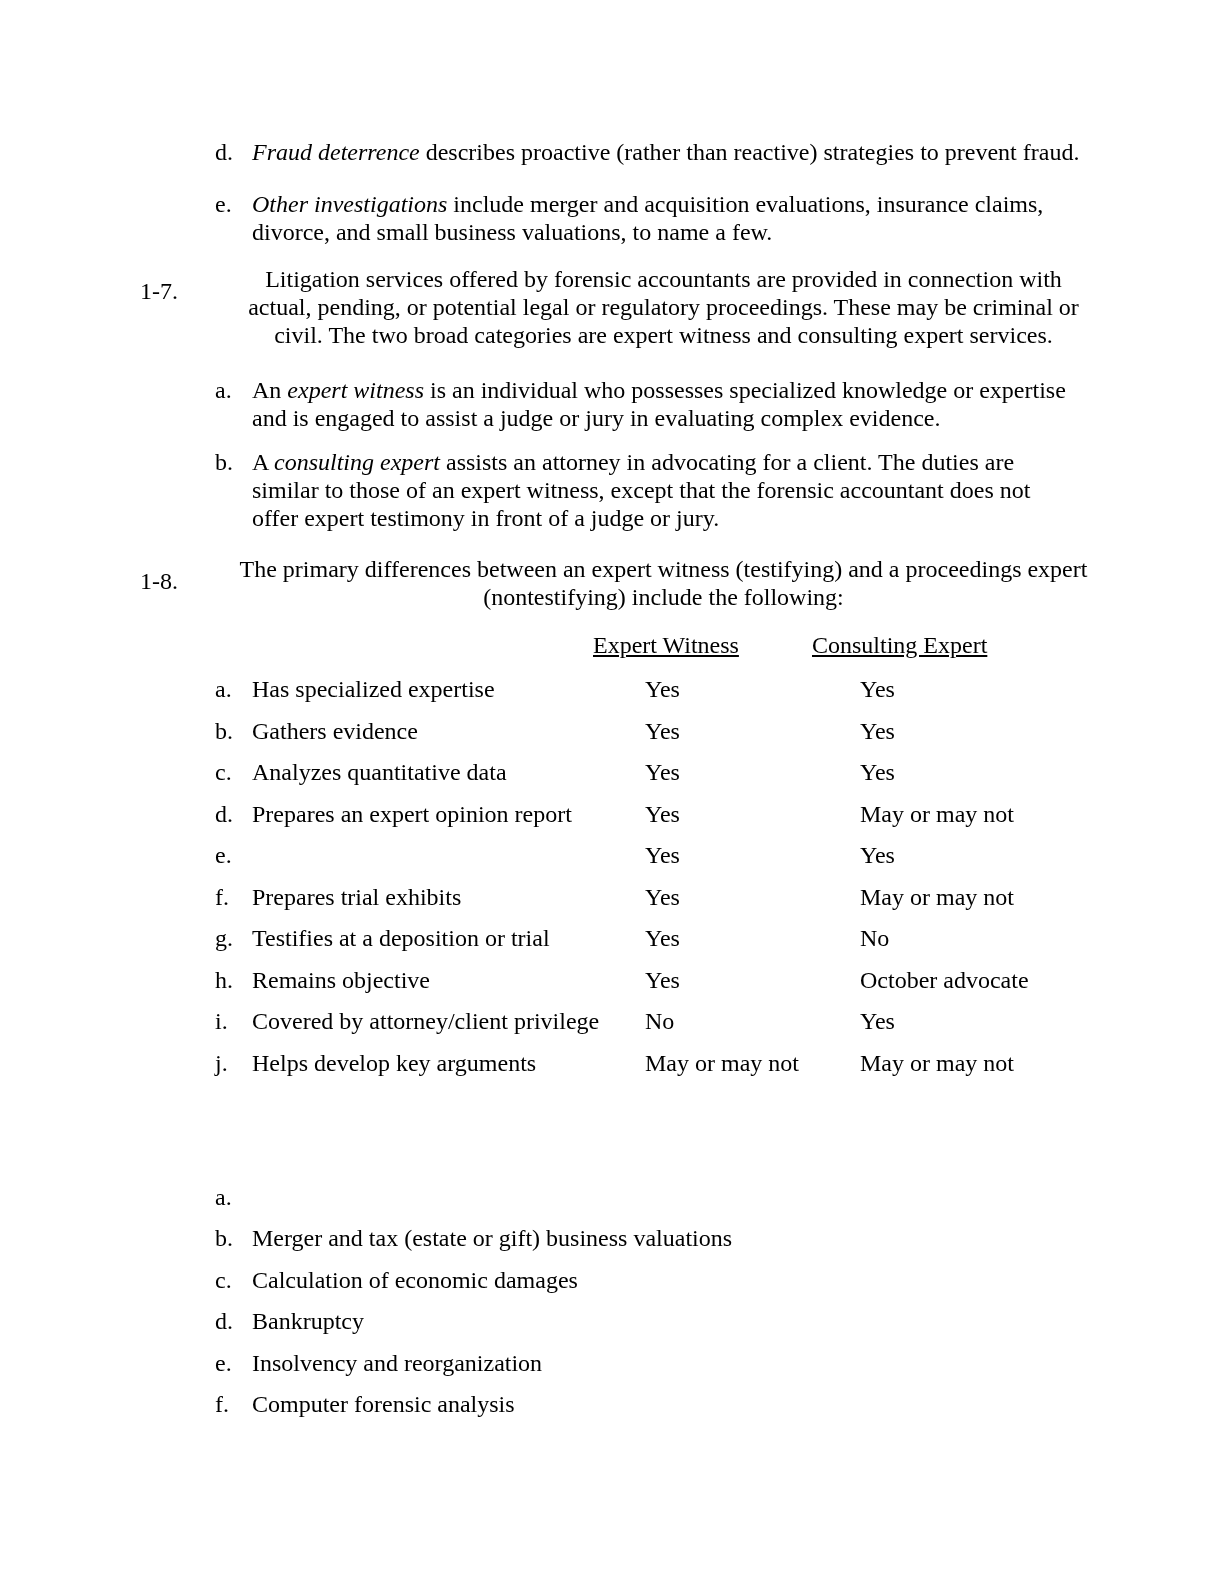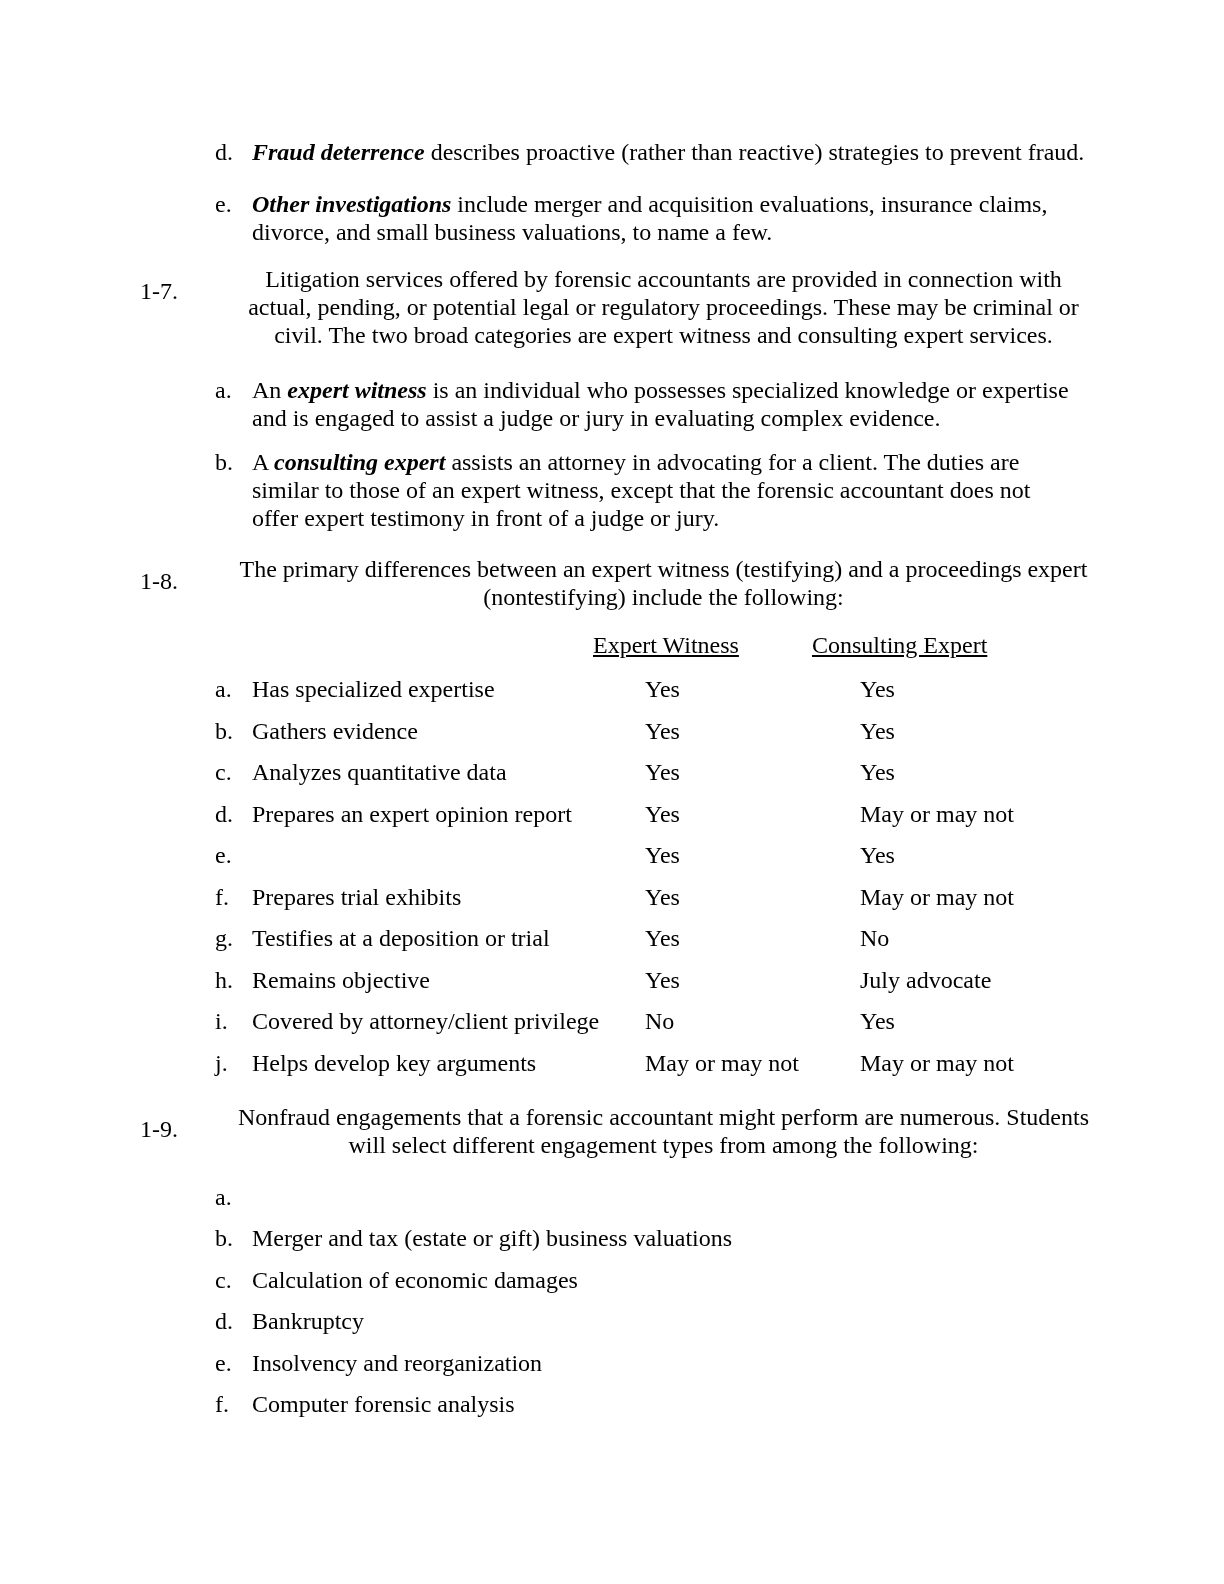"Fraud deterrence" .em { font-weight: bold -> none }
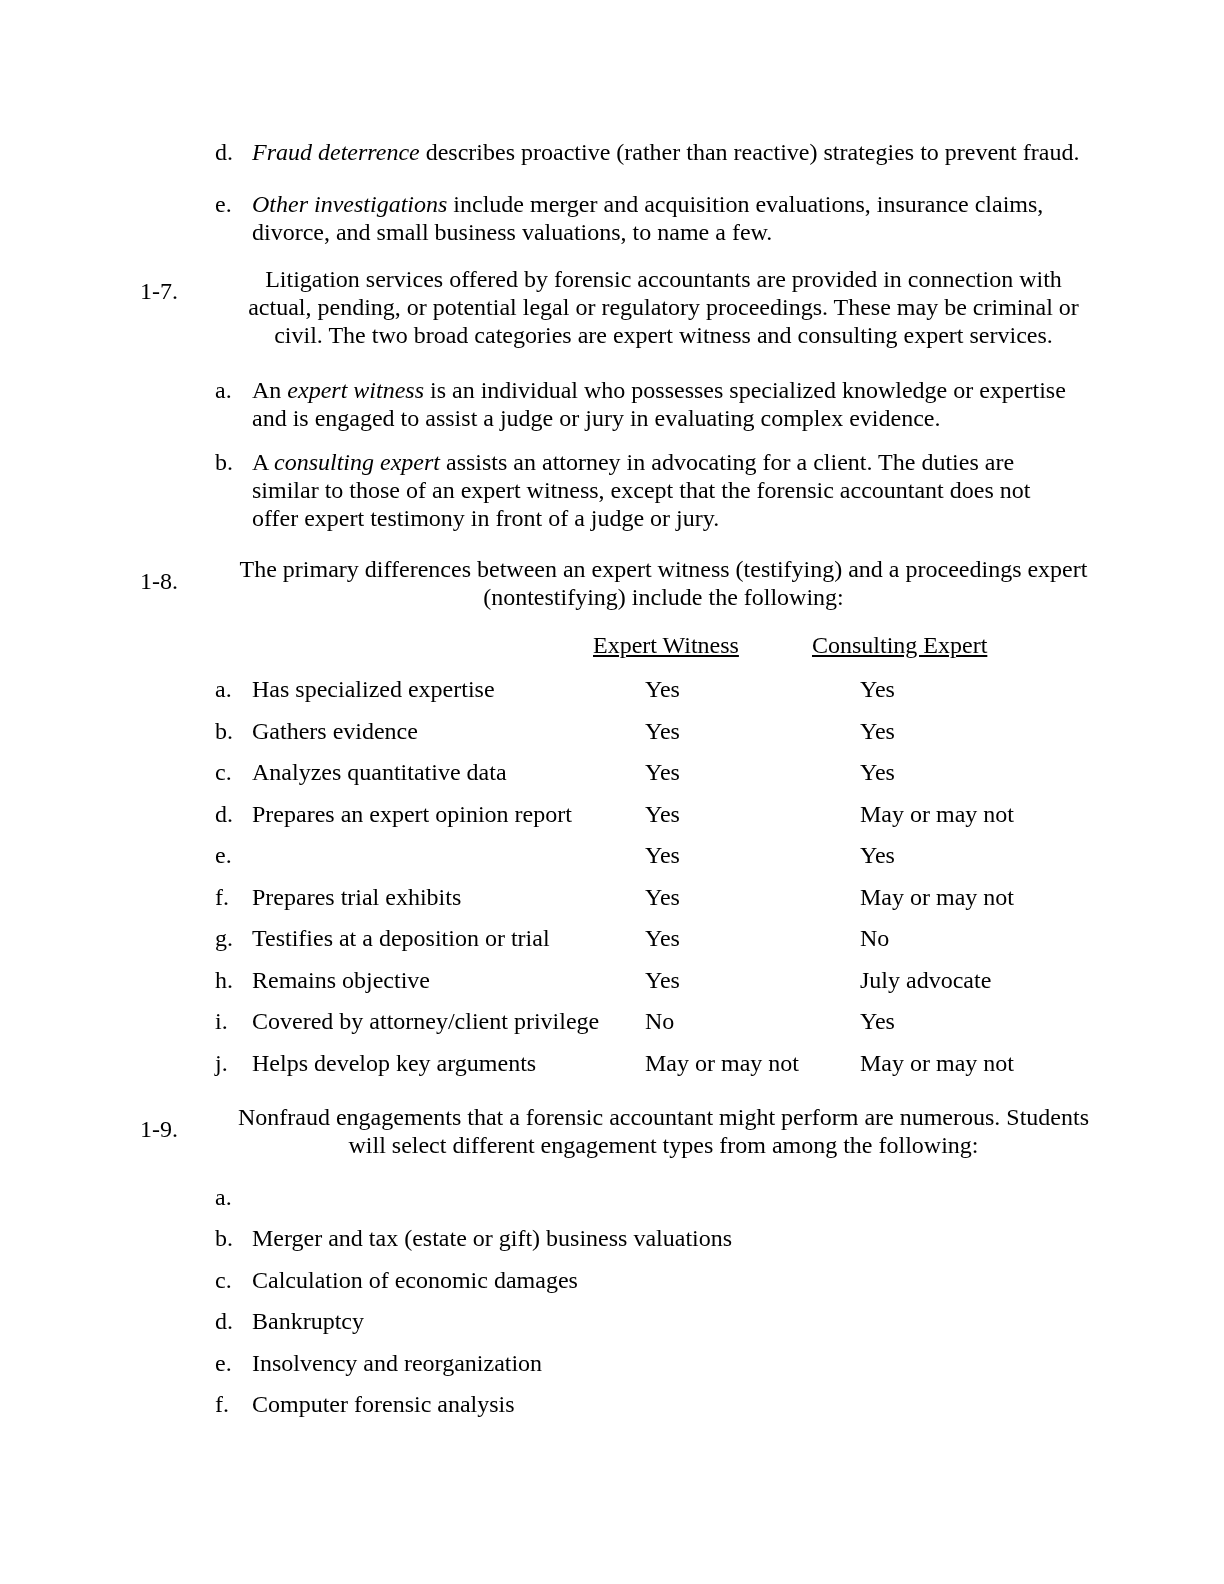"July advocate" span.c3 { text: July -> October }
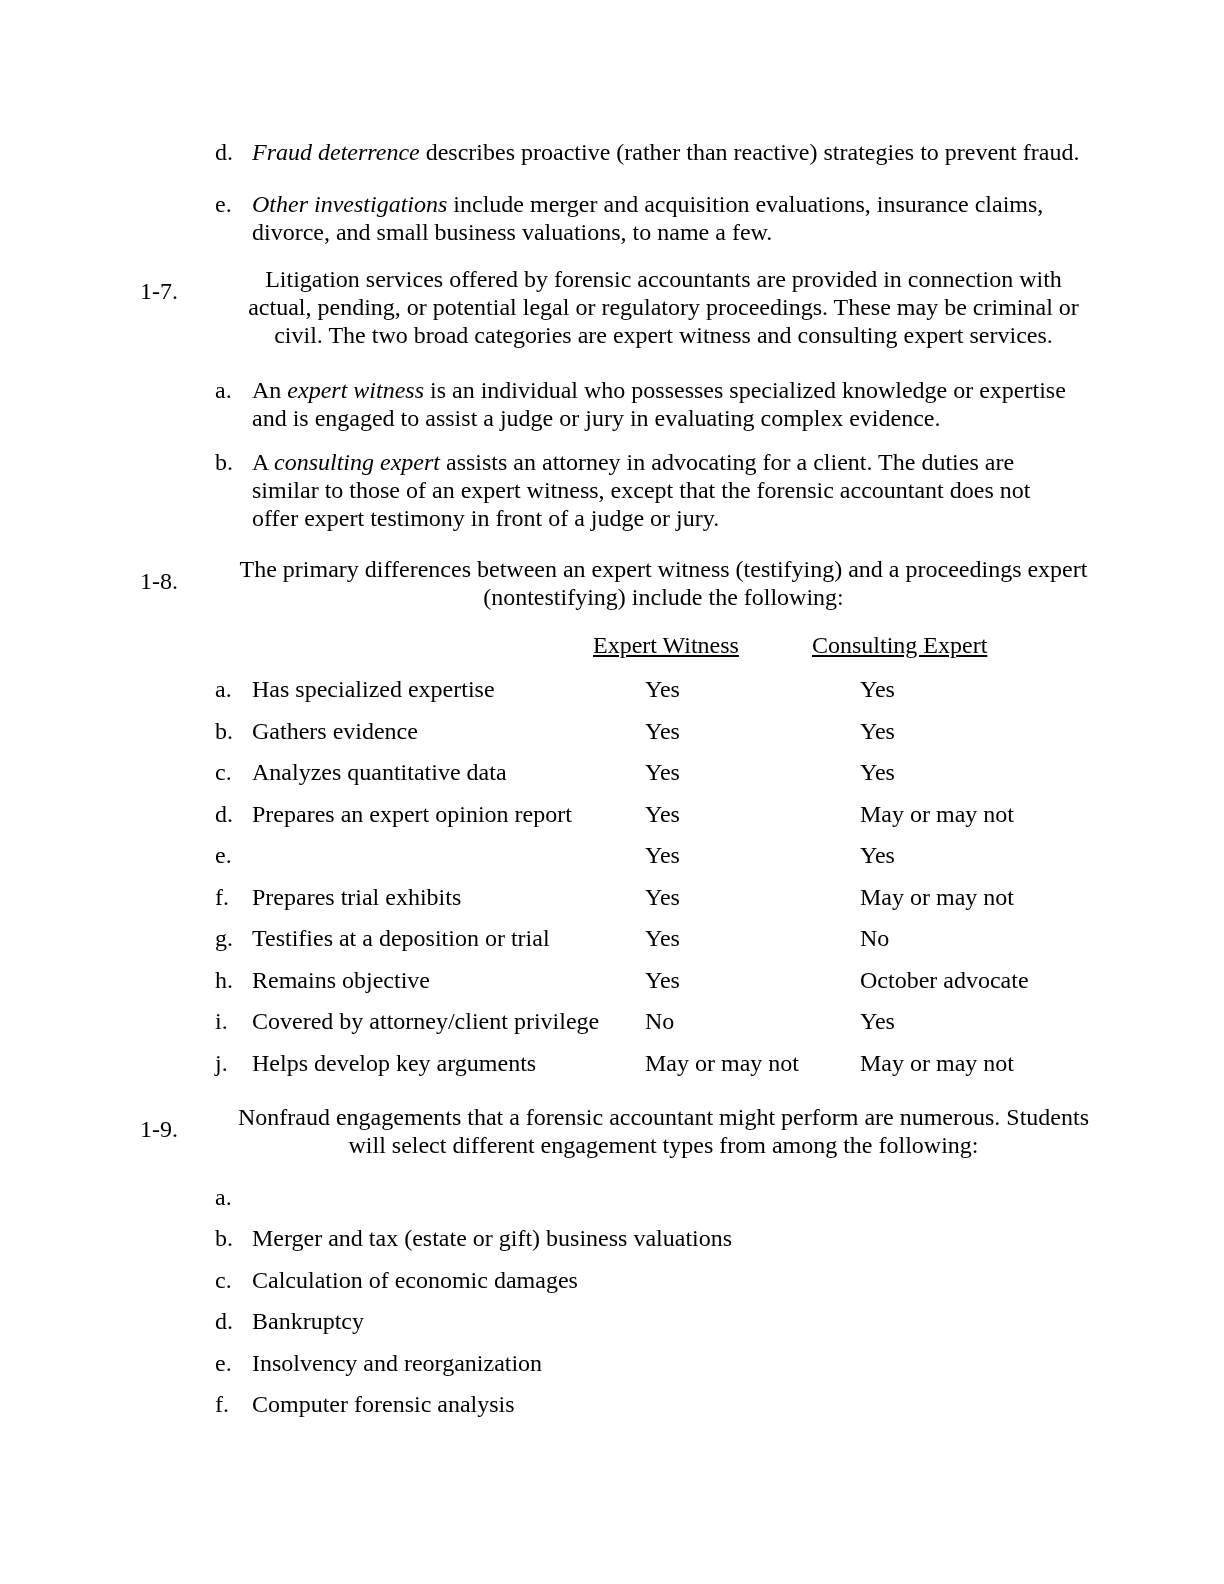"1-9." div.block { html: <div> <span>1-9.</span> <div>Nonfraud engagements that a forensic accountant might perform are numerous. Students will select different engagement types from among the following:</div> </div> -> none }
